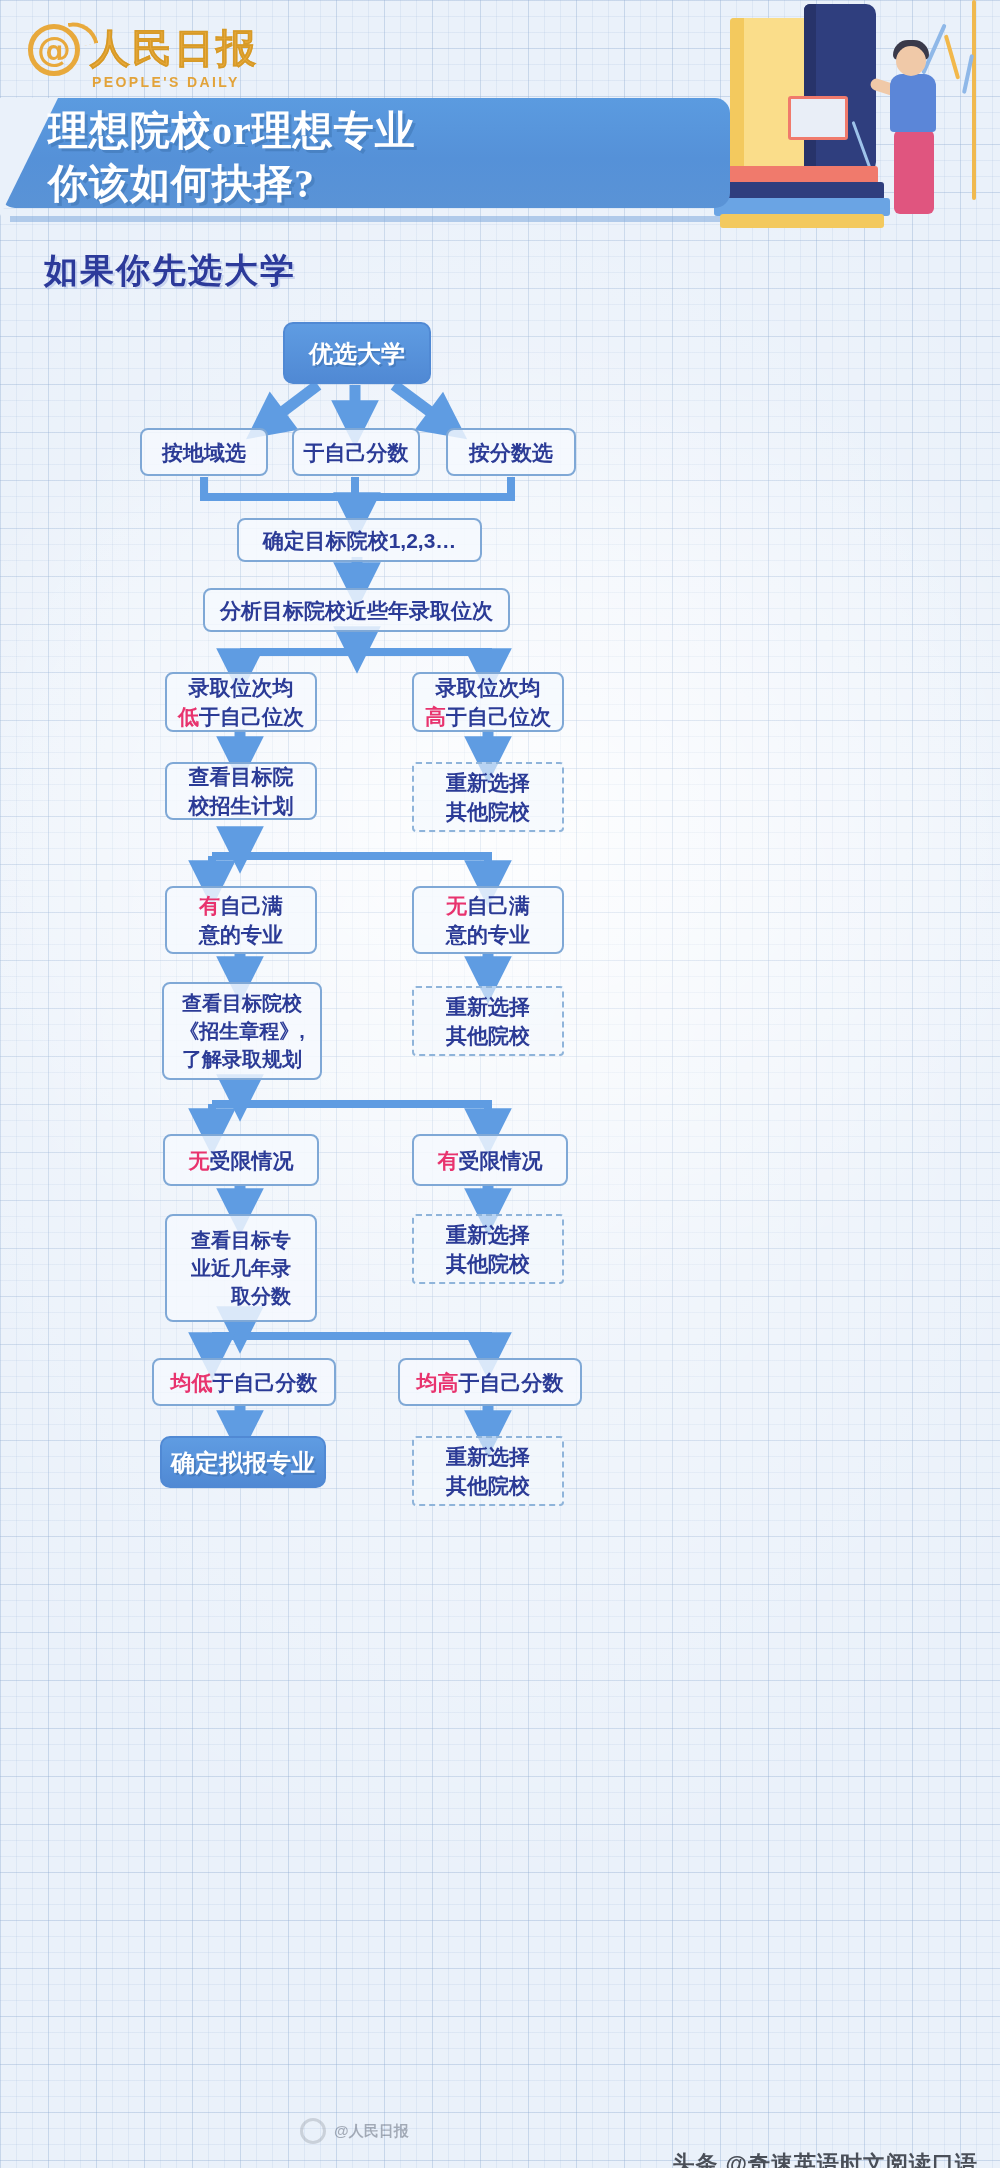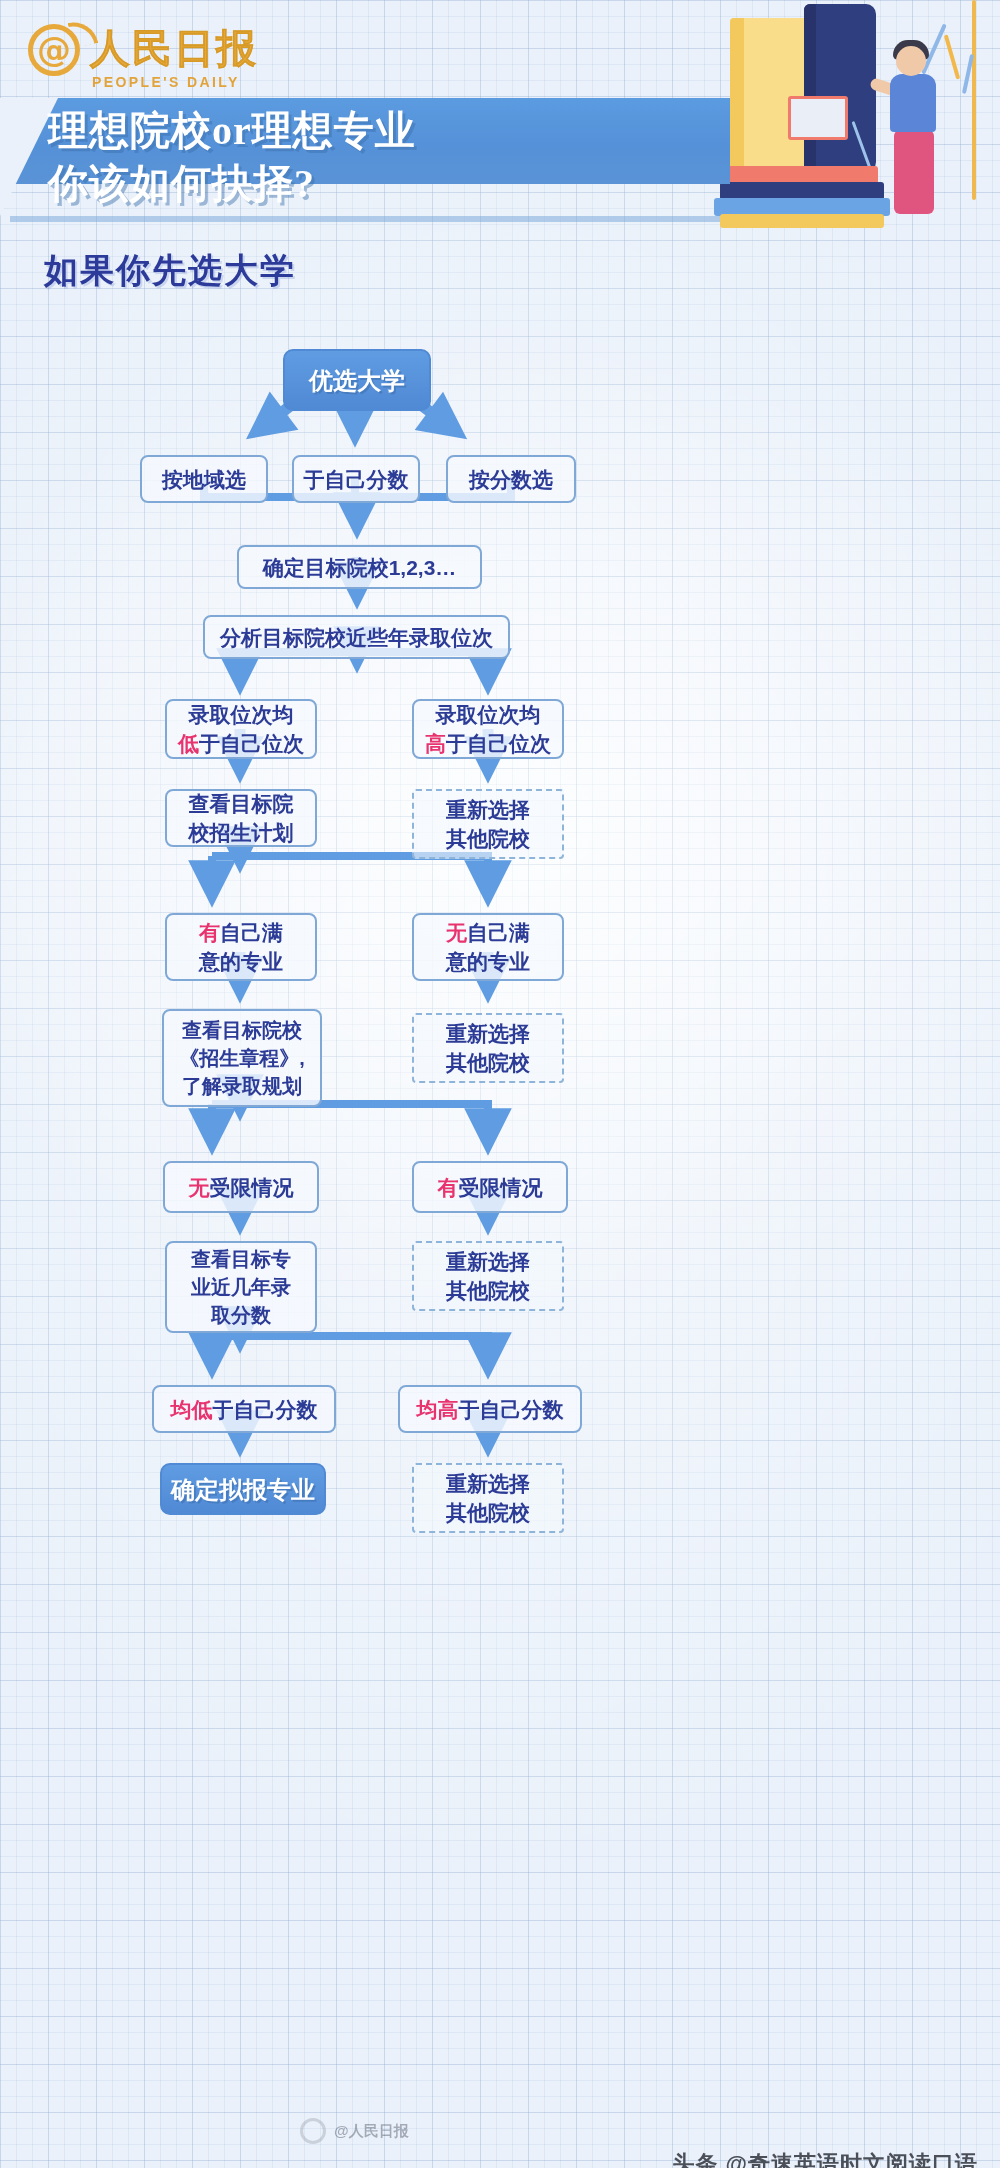"理想院校or理想专业" .banner { border-radius: none -> 15px; height: 86px -> 110px }
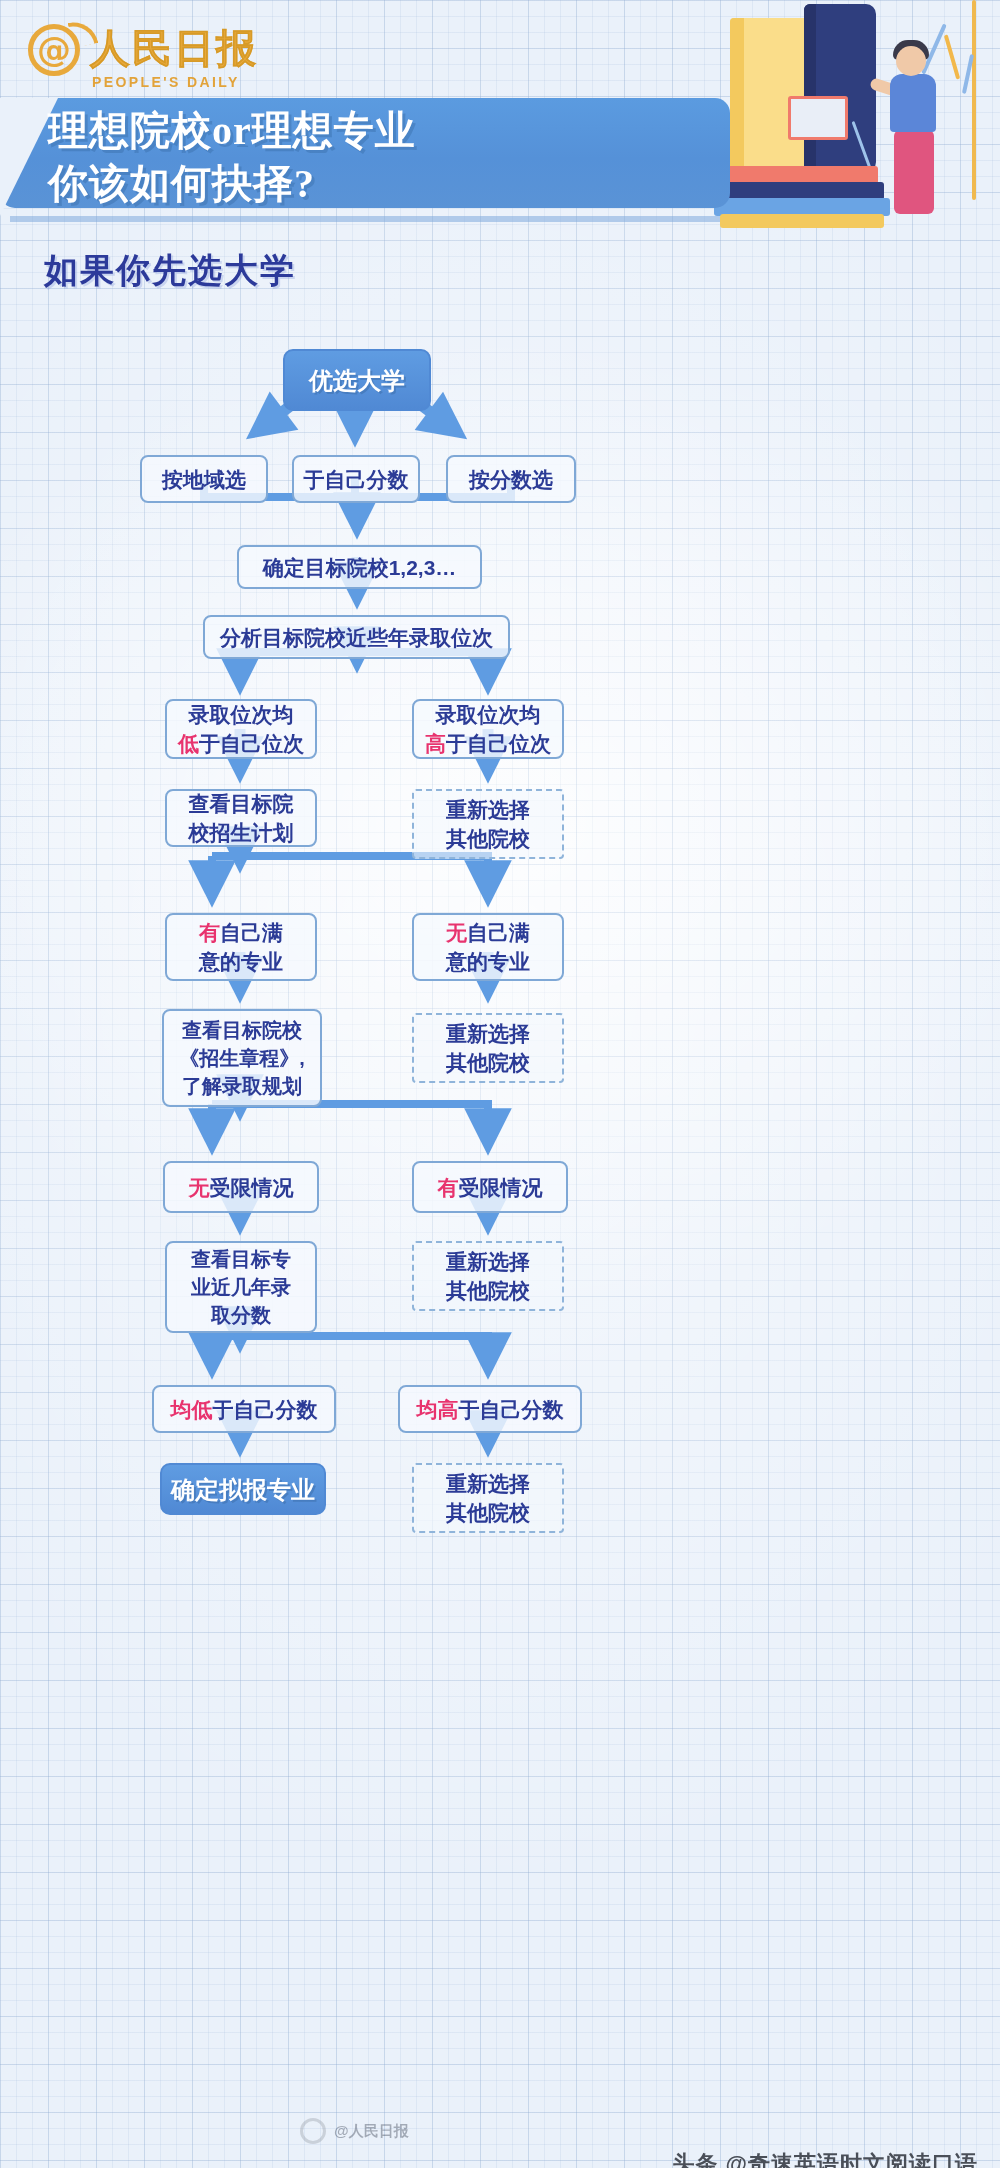"优选大学" .node { margin-top: 27px -> none }
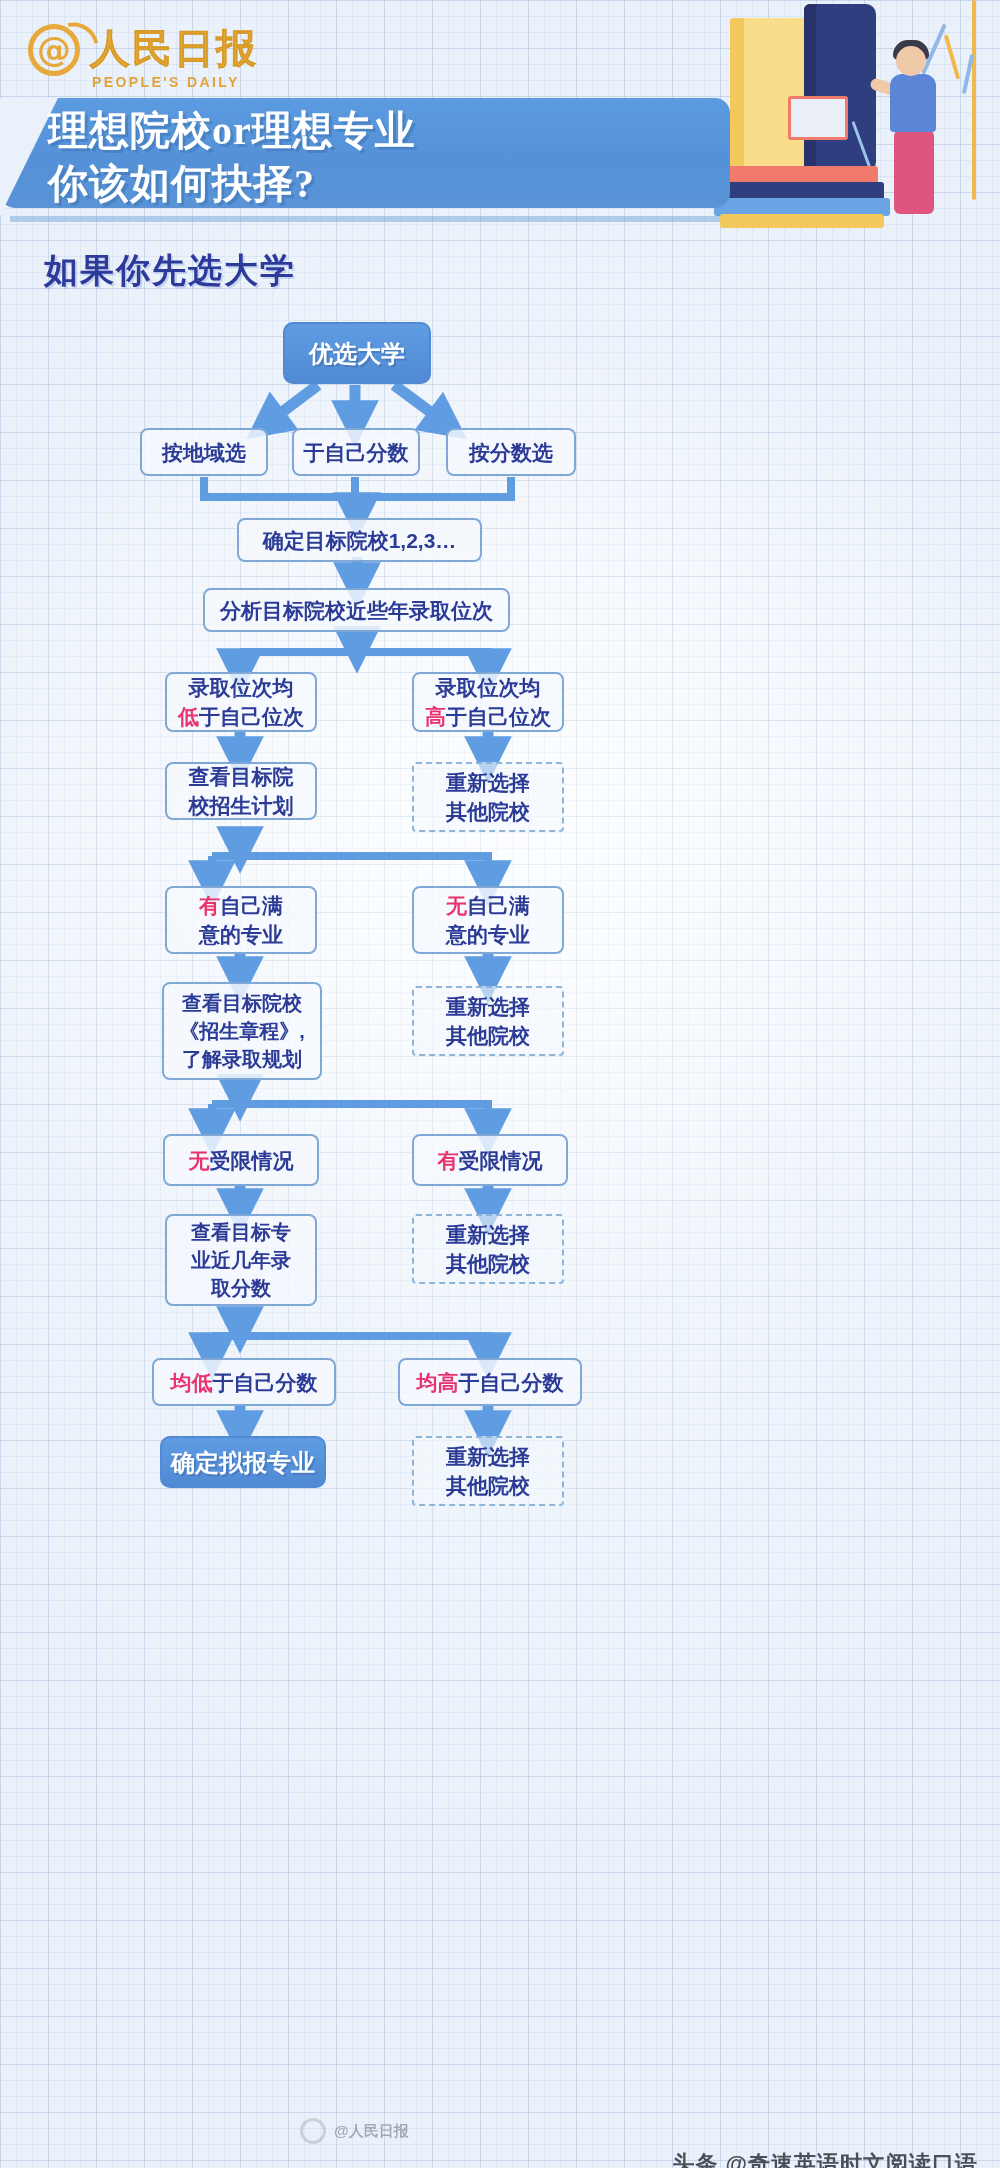"查看目标专" div.node { height: 92px -> 108px; text-align: none -> right }
